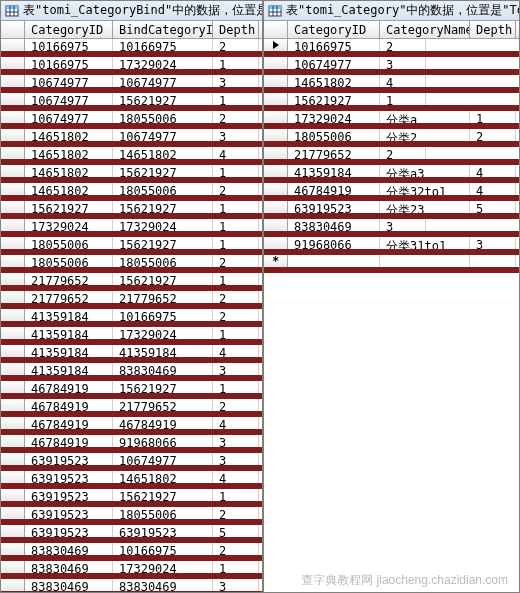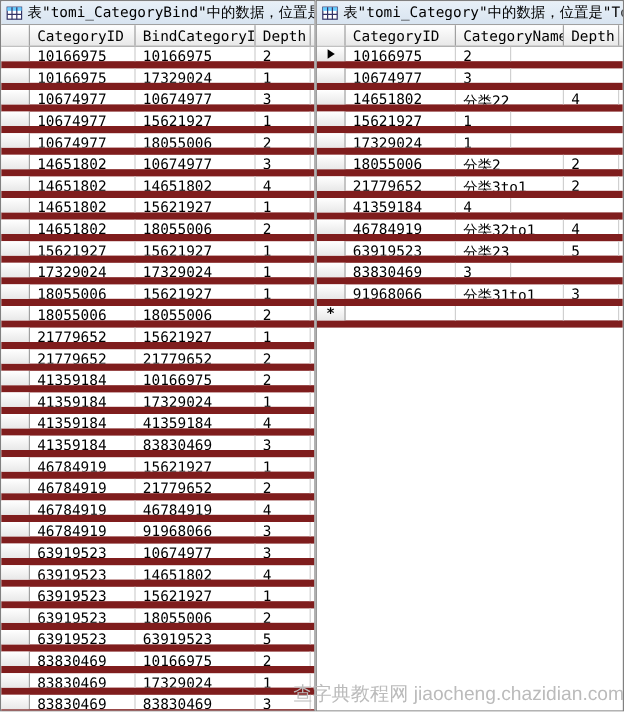"分类22" div.cell { html: <div>分类22</div> -> none }
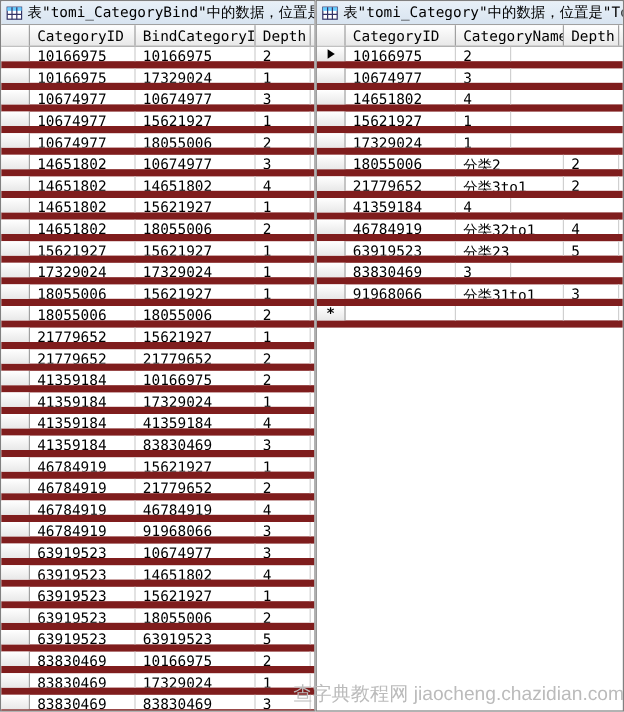"分类a" div.cell { html: none -> <div>分类a</div> }
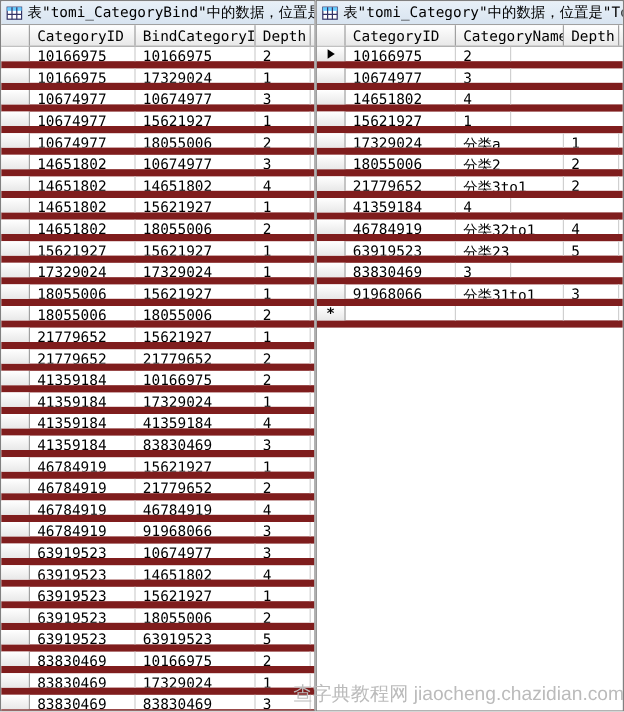"分类3to1" div.cell { html: <div>分类3to1</div> -> none }
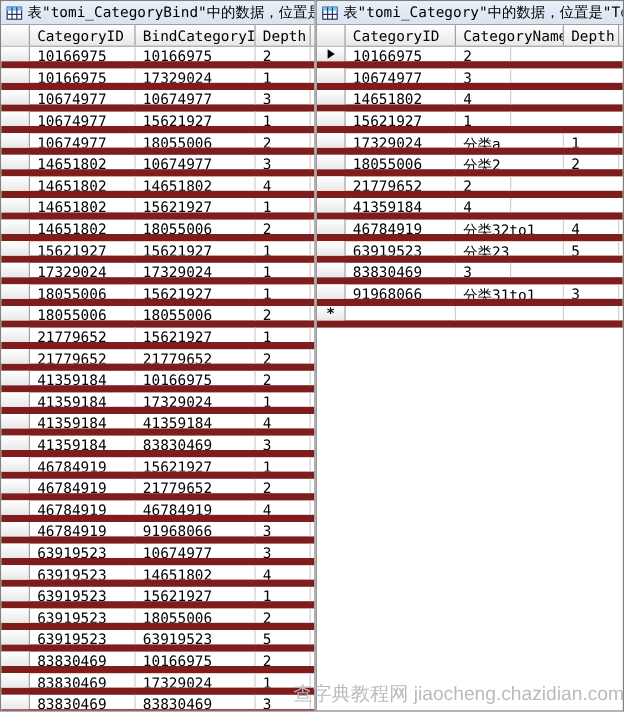"分类a3" div.cell { html: none -> <div>分类a3</div> }
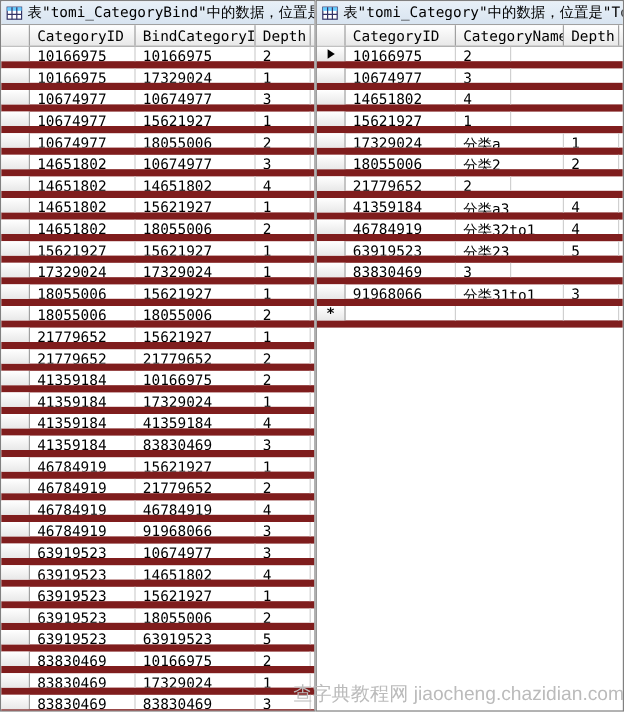"查字典教程网 jiaocheng.chazidian.com" .watermark { font-size: 16px -> 12px; right: 0 -> 12px }
